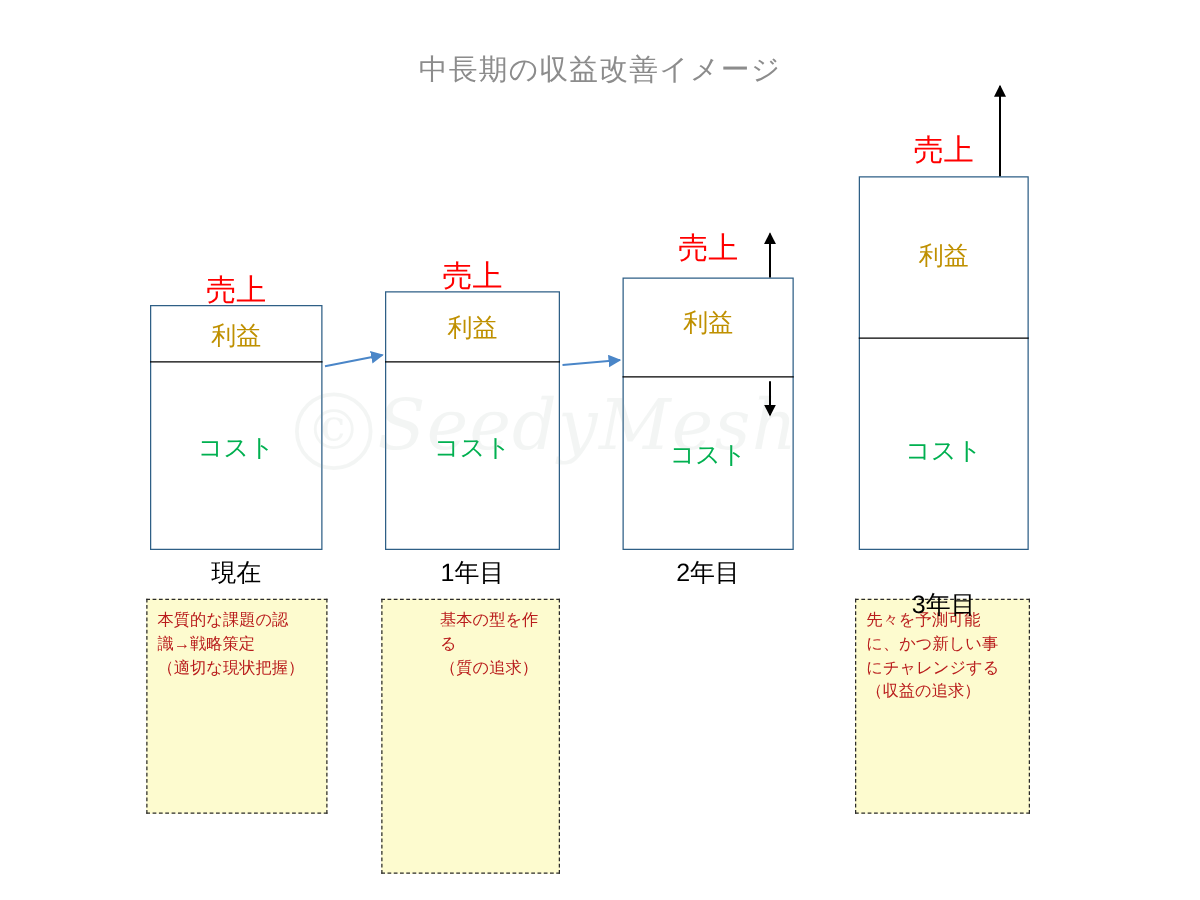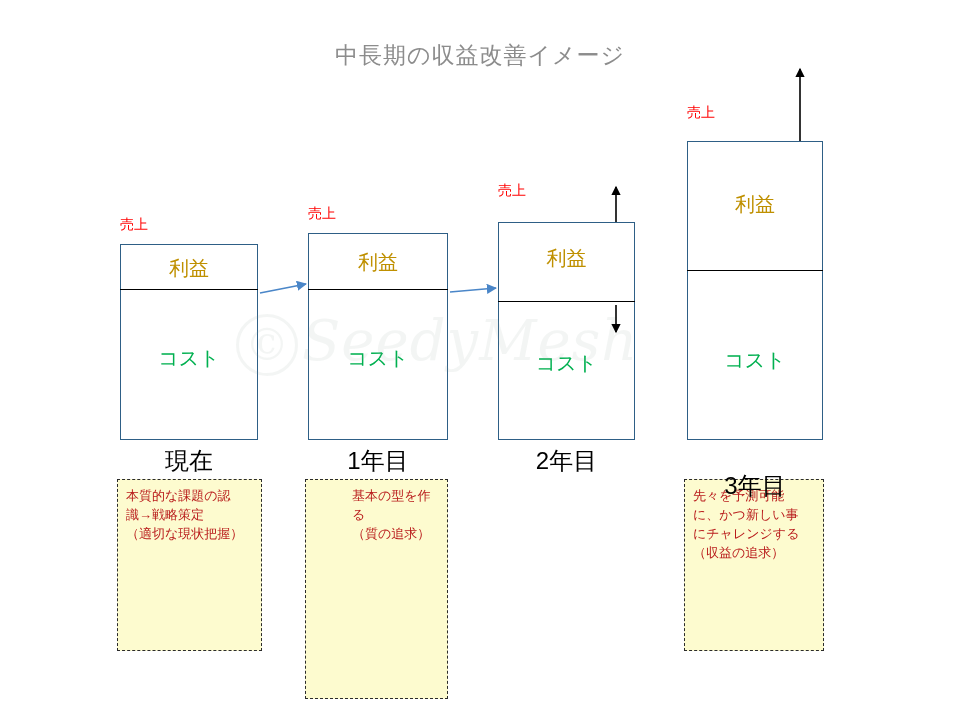"売上" .sales-label { font-size: 14px -> 24px; text-align: left -> center }
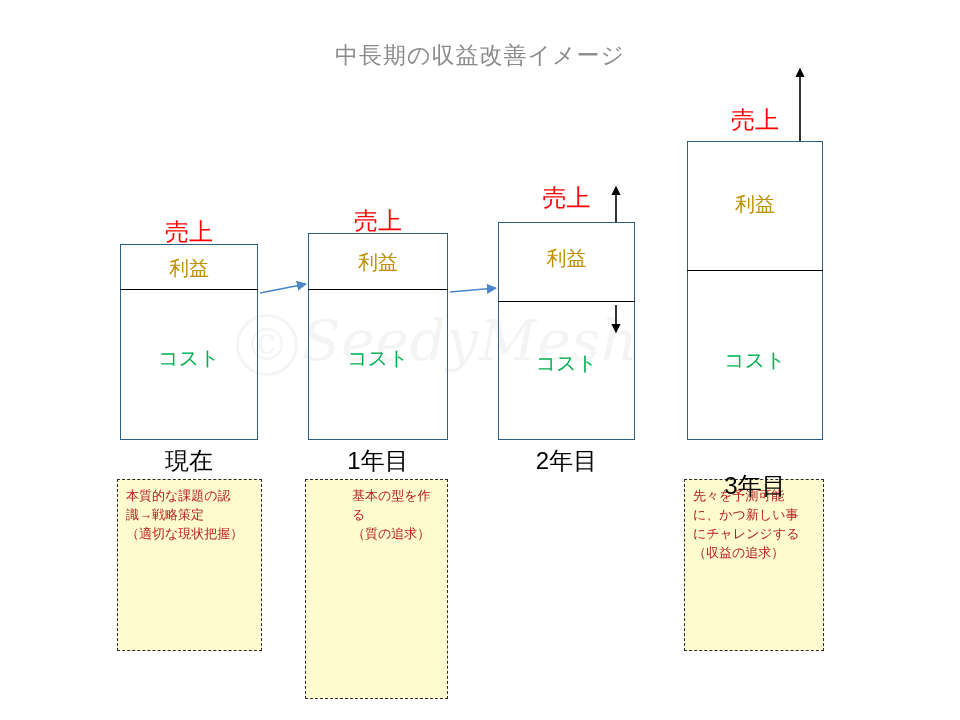"現在" .axis-label { font-size: 24px -> 20px }
